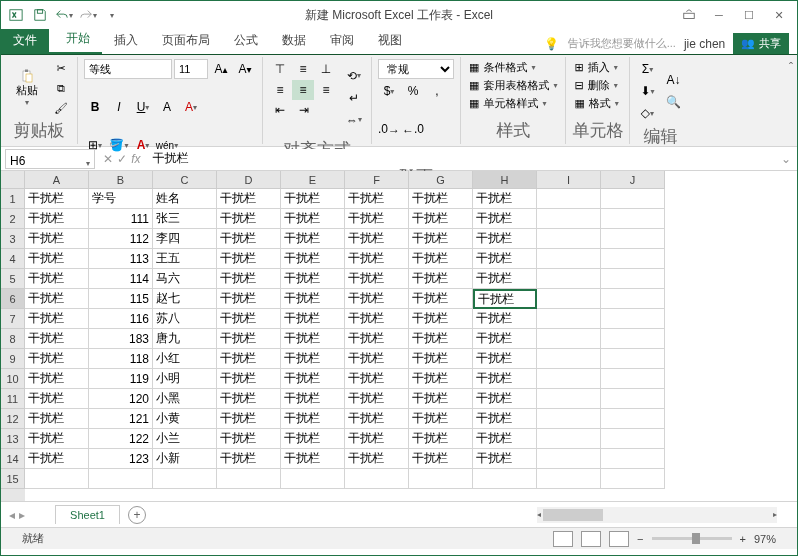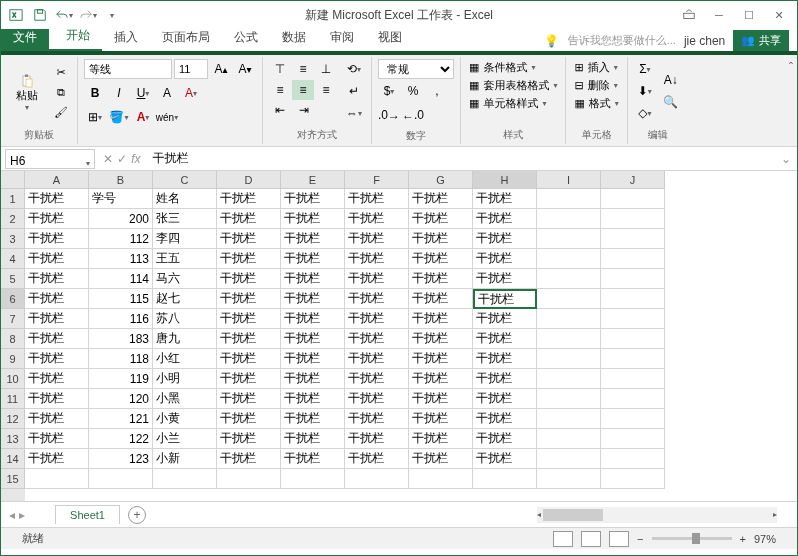"文件" .tabs { border-bottom: 4px solid #14532d -> 1px solid #14532d }
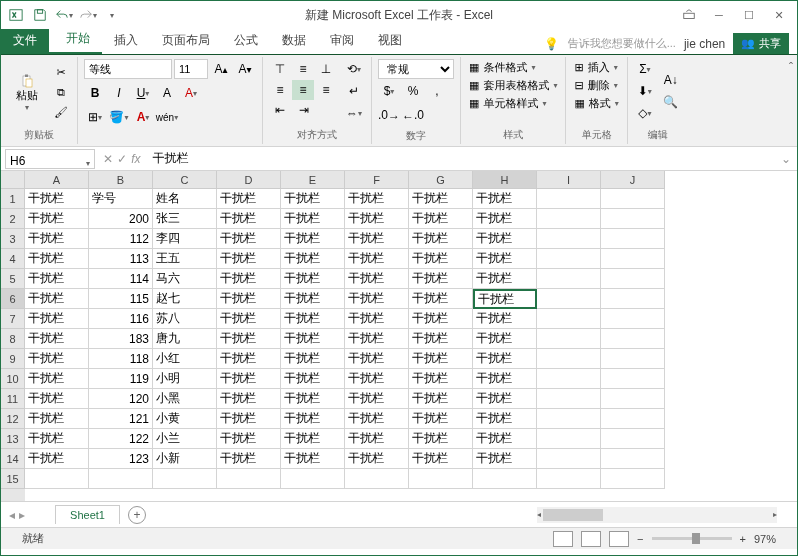"等线" .font-row { margin-bottom: 2px -> 16px }
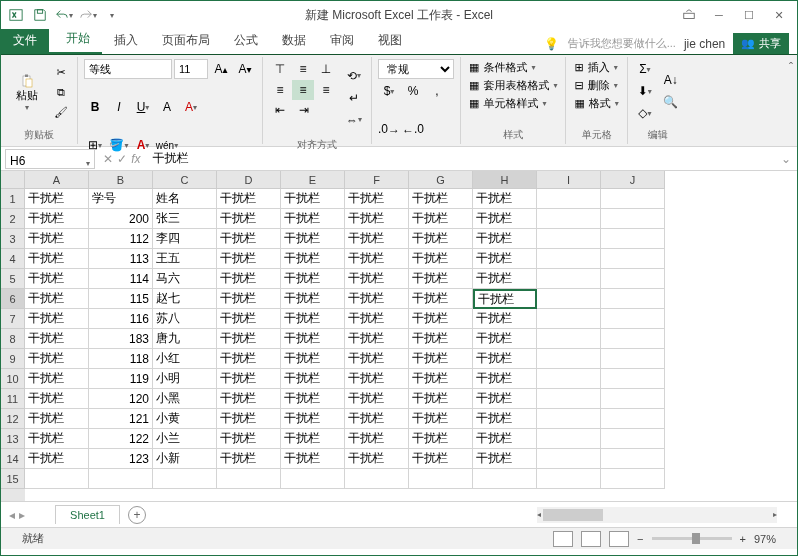"剪贴板" .group-label { font-size: 10px -> 17px }
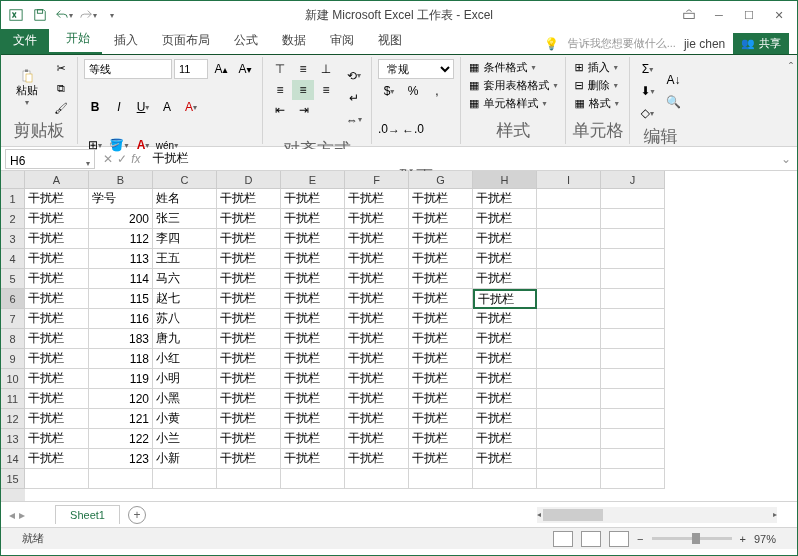"200" div.cell { text: 200 -> 111 }
